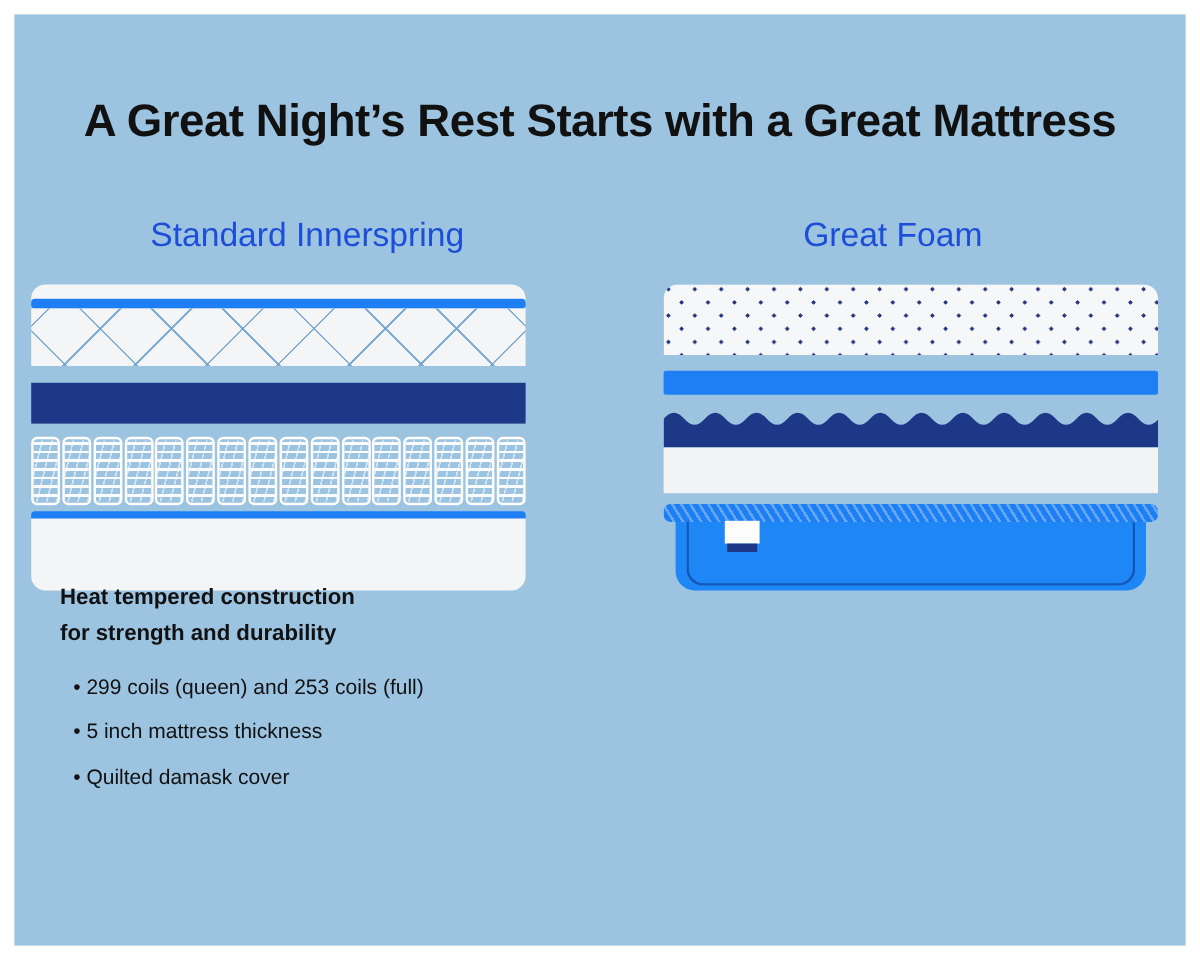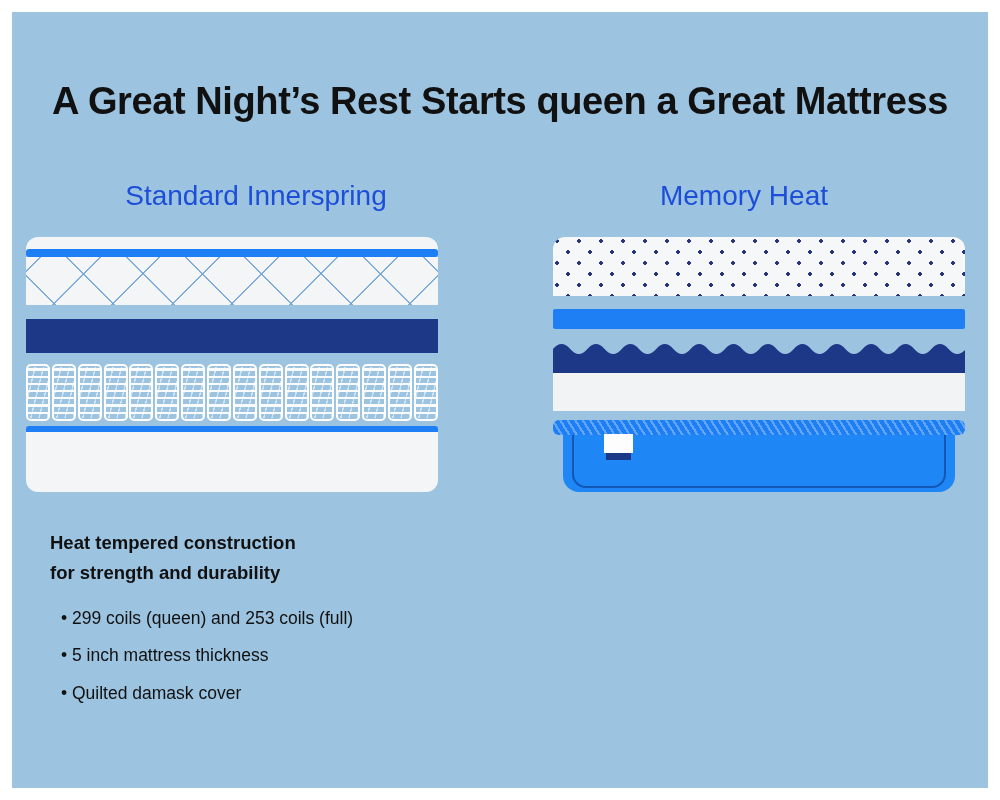"A Great Night’s Rest Starts" div { text: queen -> with }
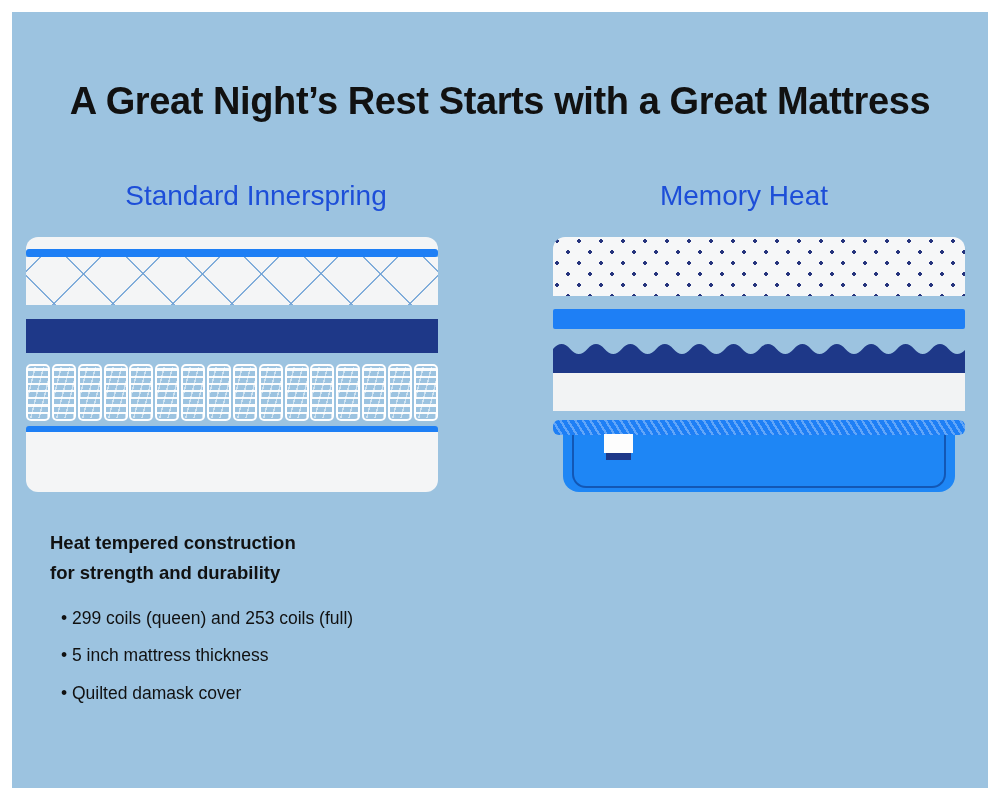"Memory Heat" div.col-head { text: Memory Heat -> Great Foam }
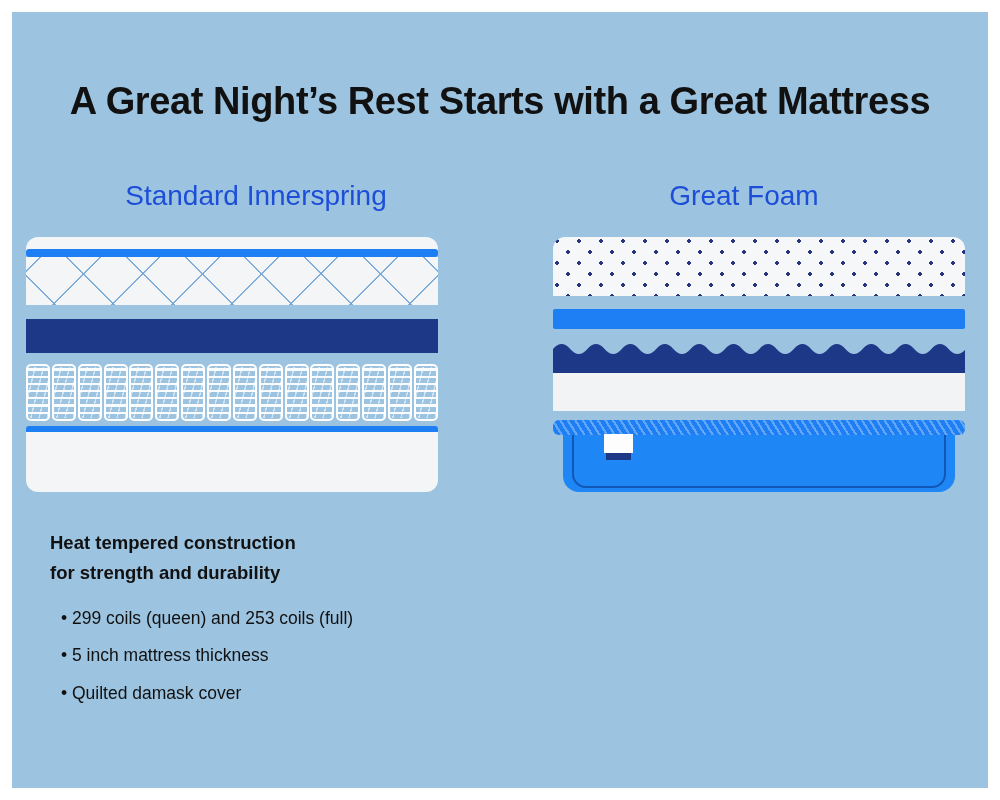"Heat tempered construction" #copy-left { top: 516px -> 470px }
